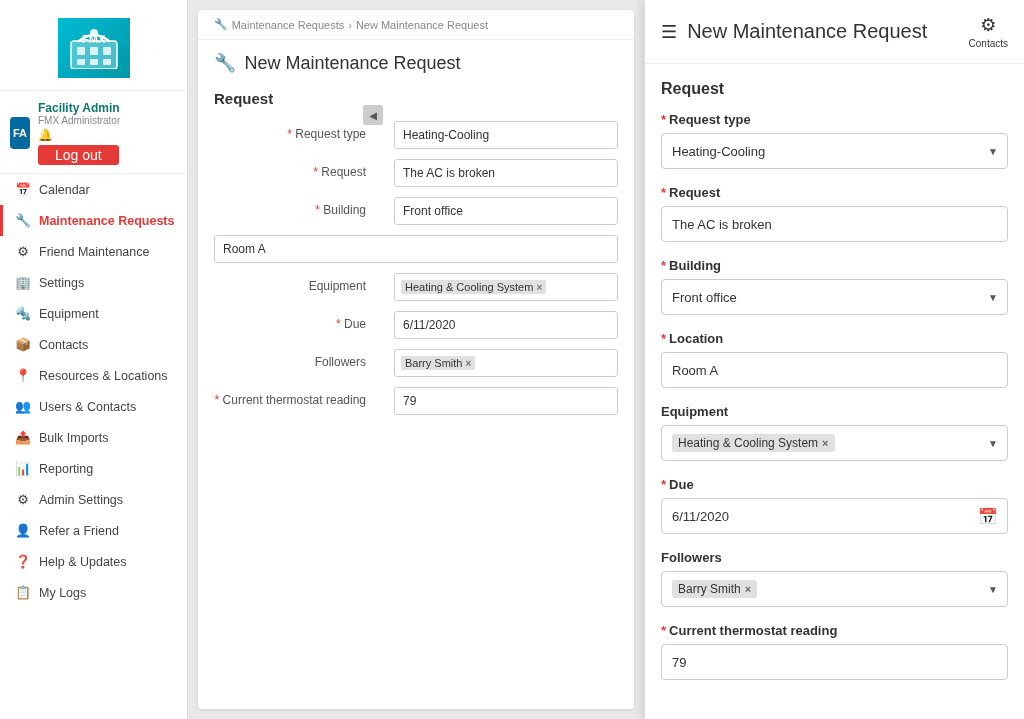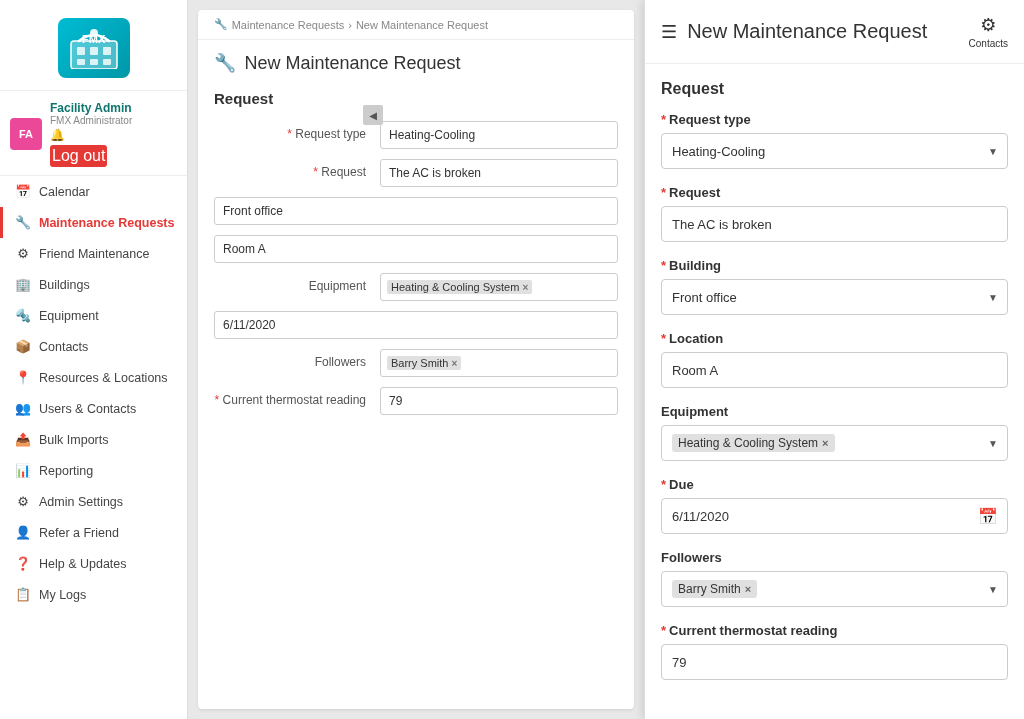"FMX" .logo-box { border-radius: 8px -> 0 }
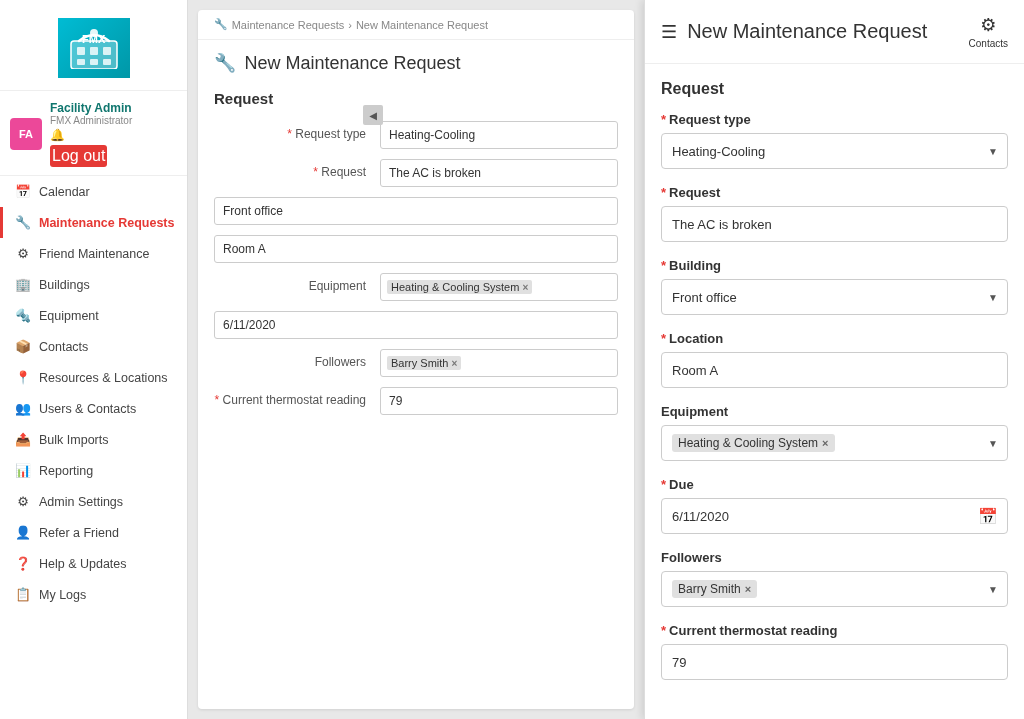"FA" .avatar { background: #ec4899 -> #0369a1; width: 32px -> 20px }
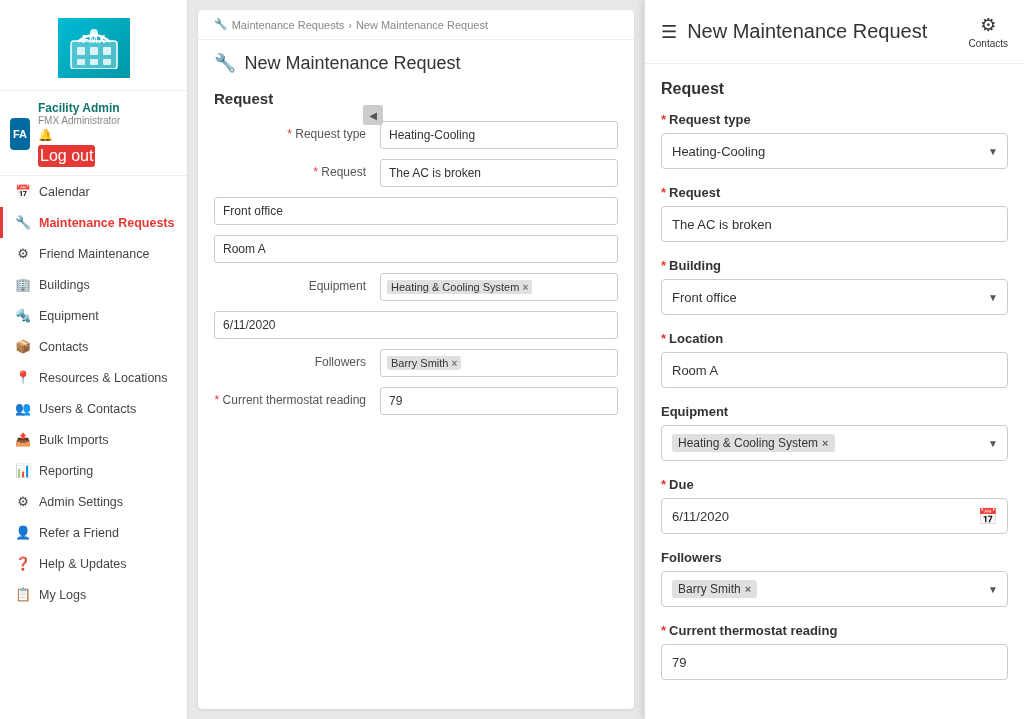"* Request type" .form-row { gap: 6px -> 20px }
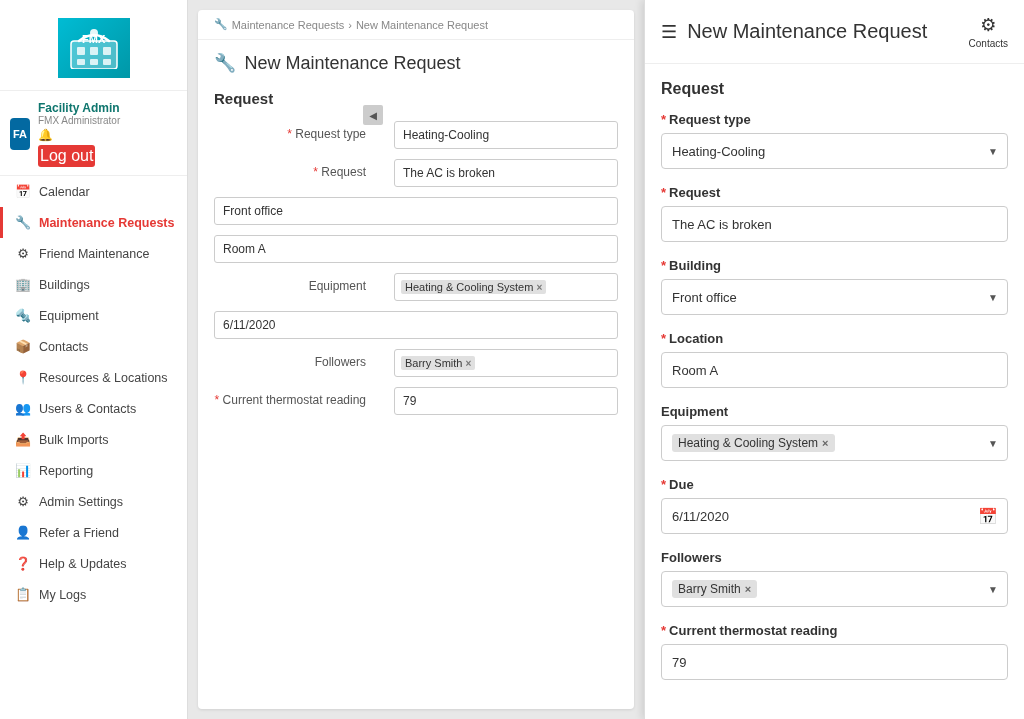"Log out" .logout-btn { font-size: 16px -> 14px; padding: 2px 2px -> 2px 17px }
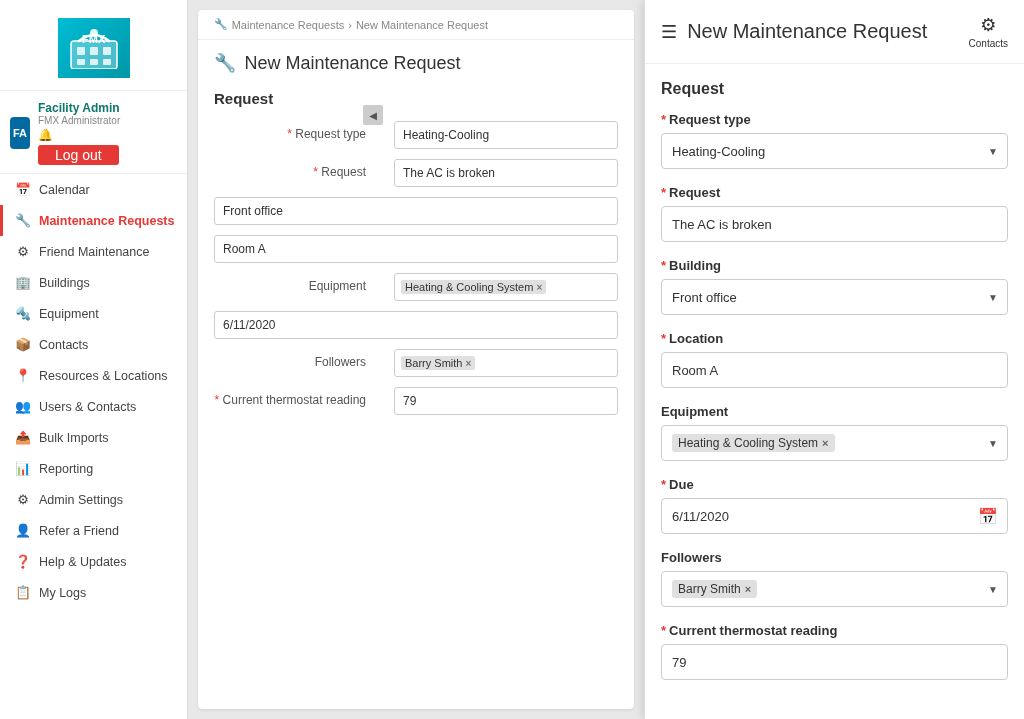"* Building" div.form-label { html: none -> <div><span>*</span> <span>Building</span></div> }
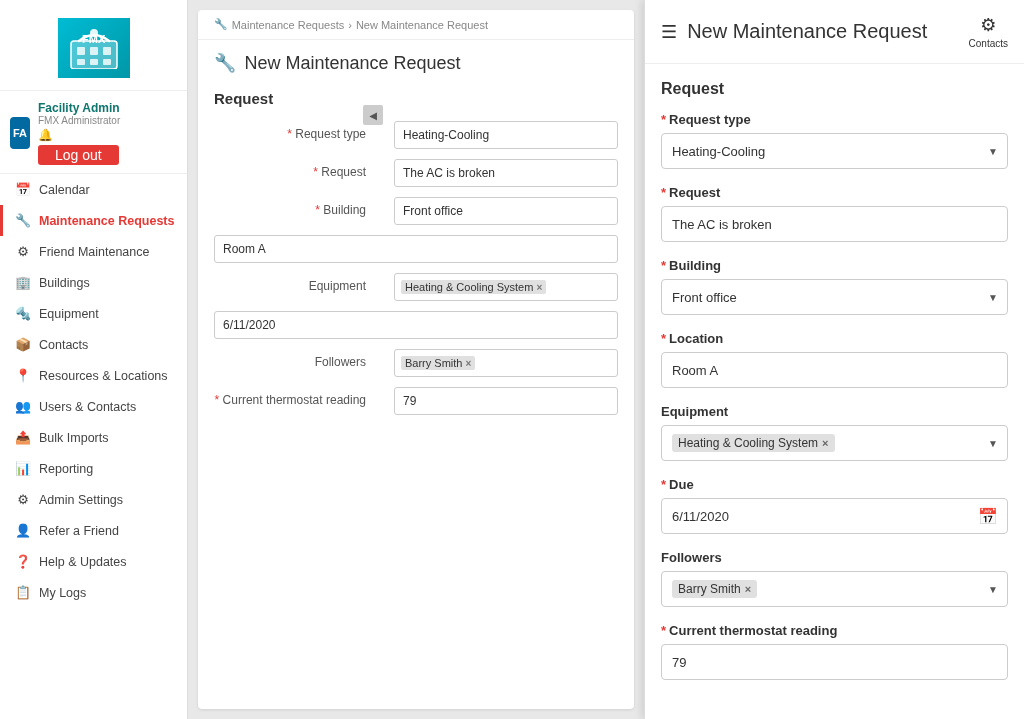"Buildings" span { text: Buildings -> Settings }
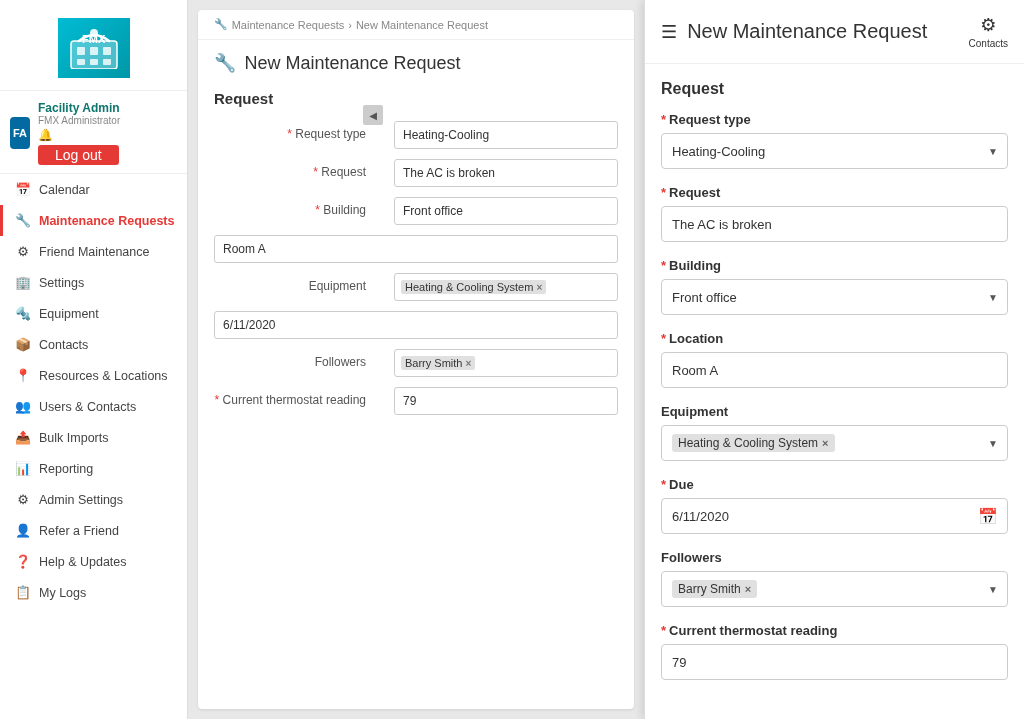"* Due" div.form-label { html: none -> <div><span>*</span> <span>Due</span></div> }
